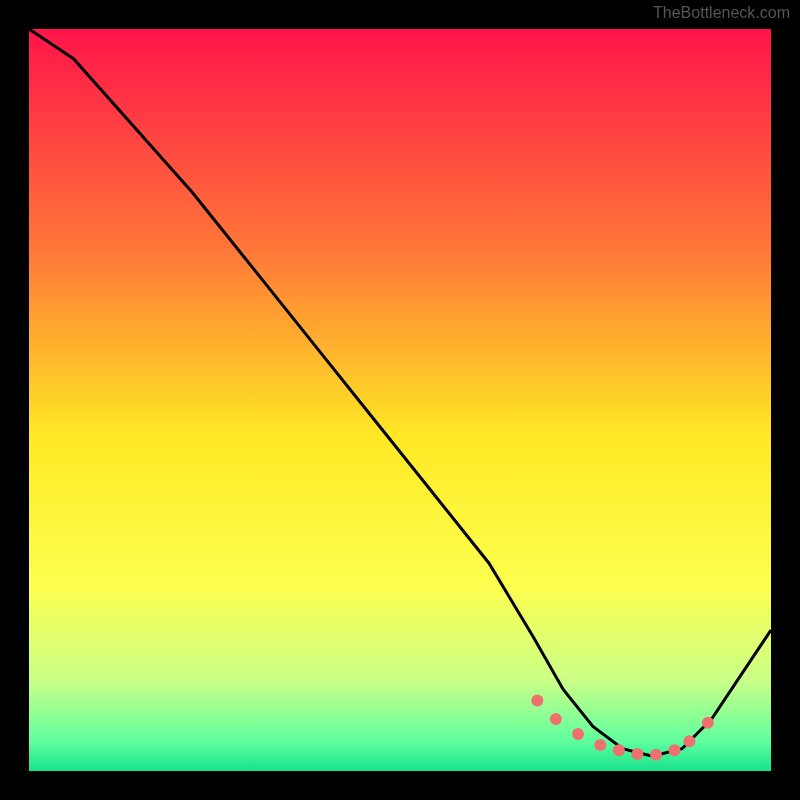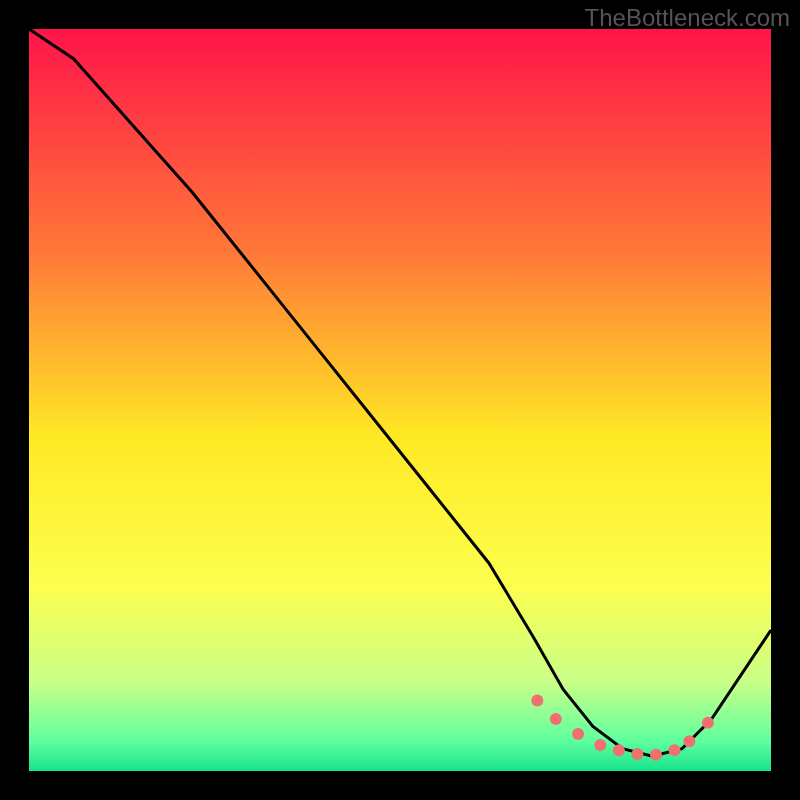"TheBottleneck.com" .watermark { font-size: 24px -> 16px }
